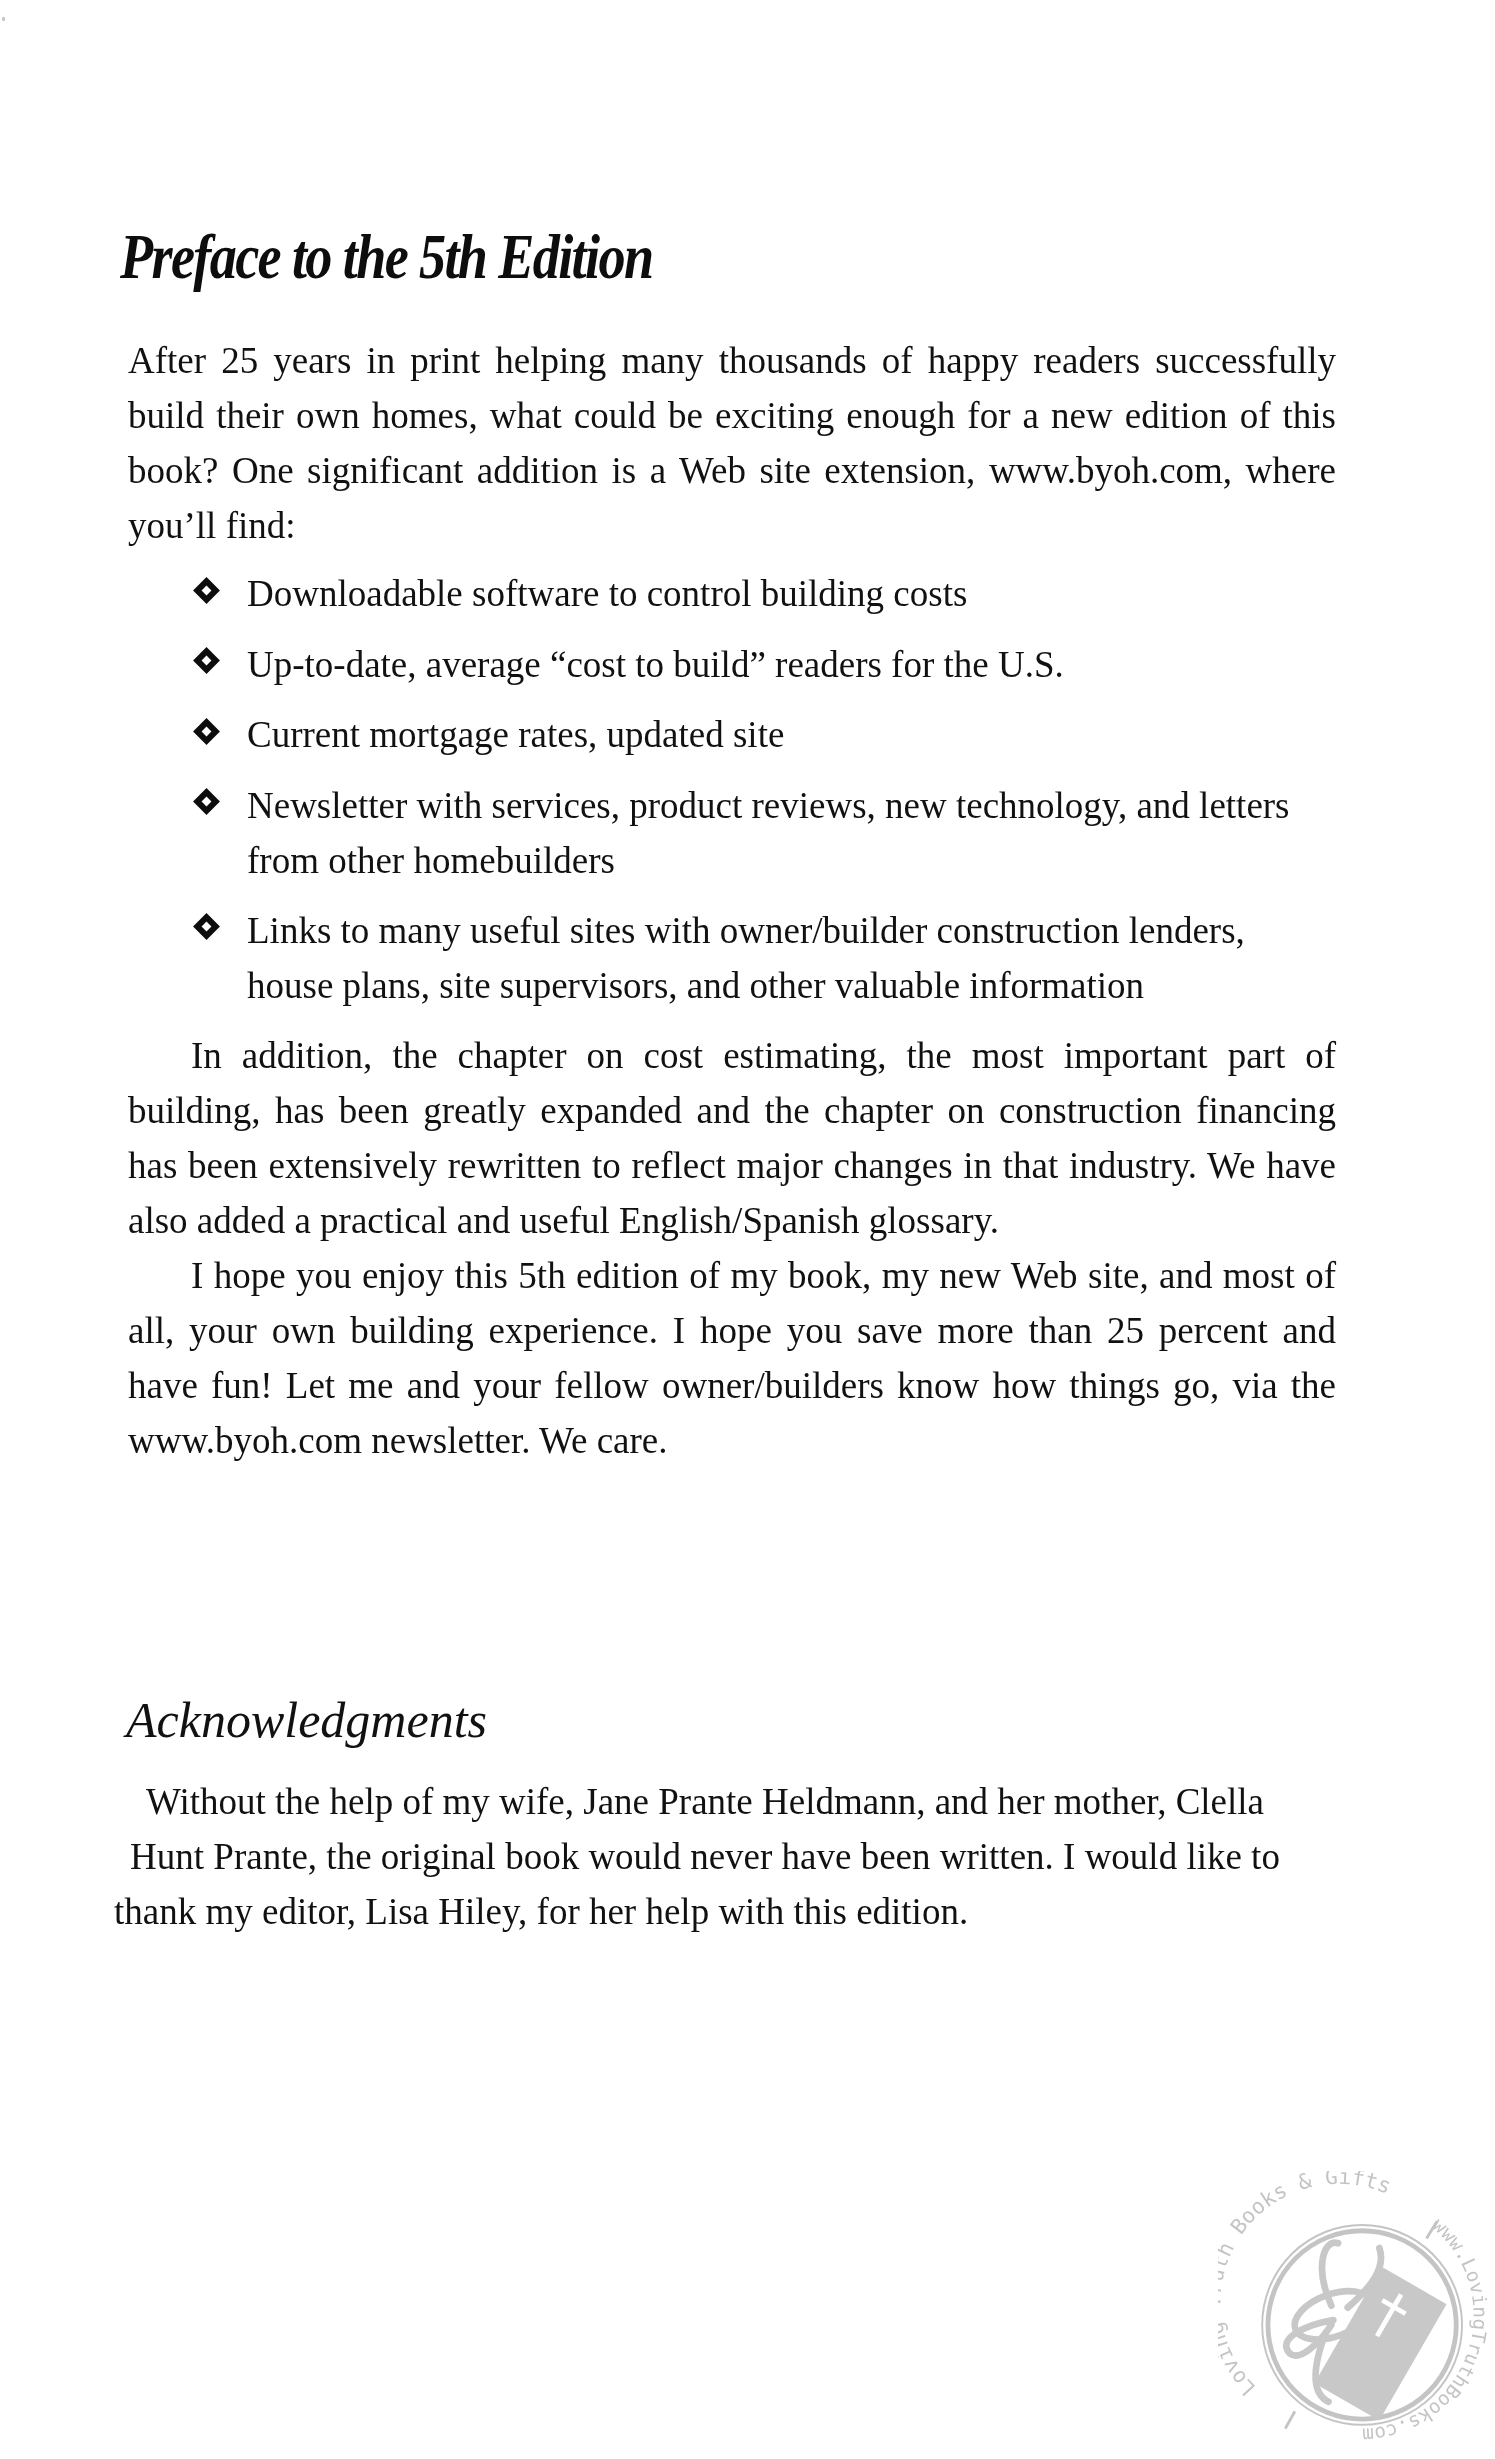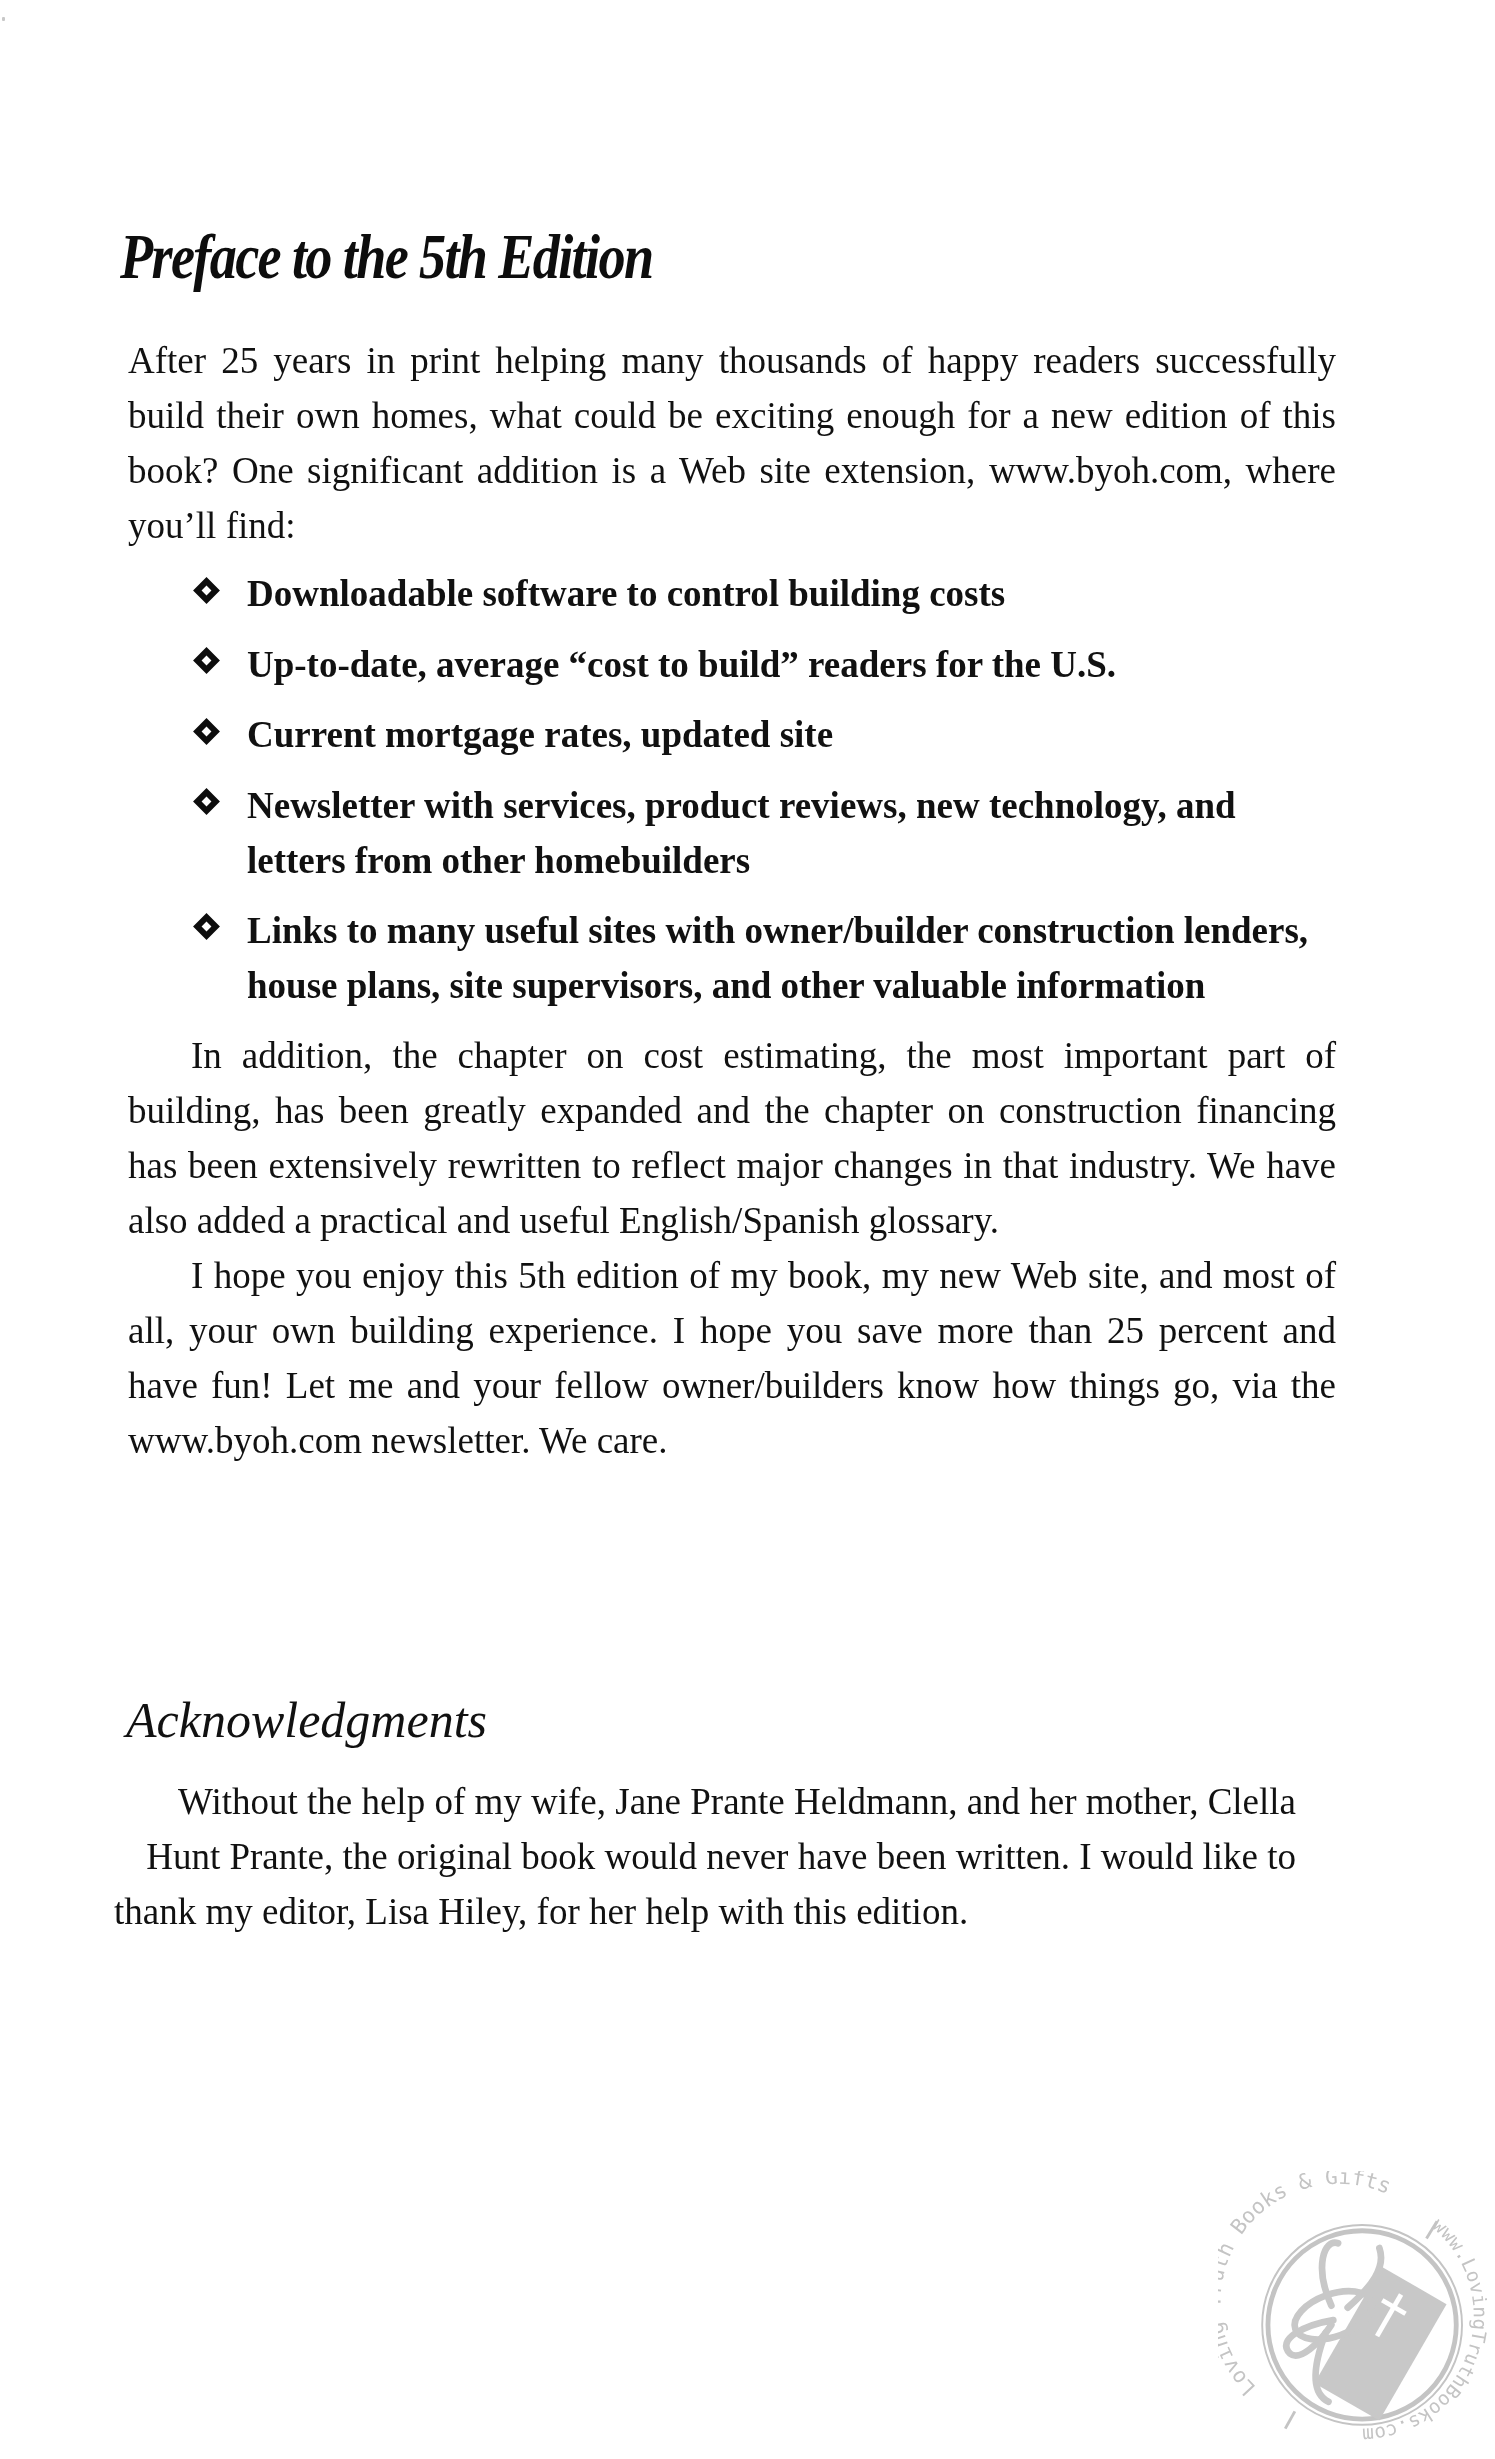"Downloadable software to control" .bullets { font-weight: bold -> none }
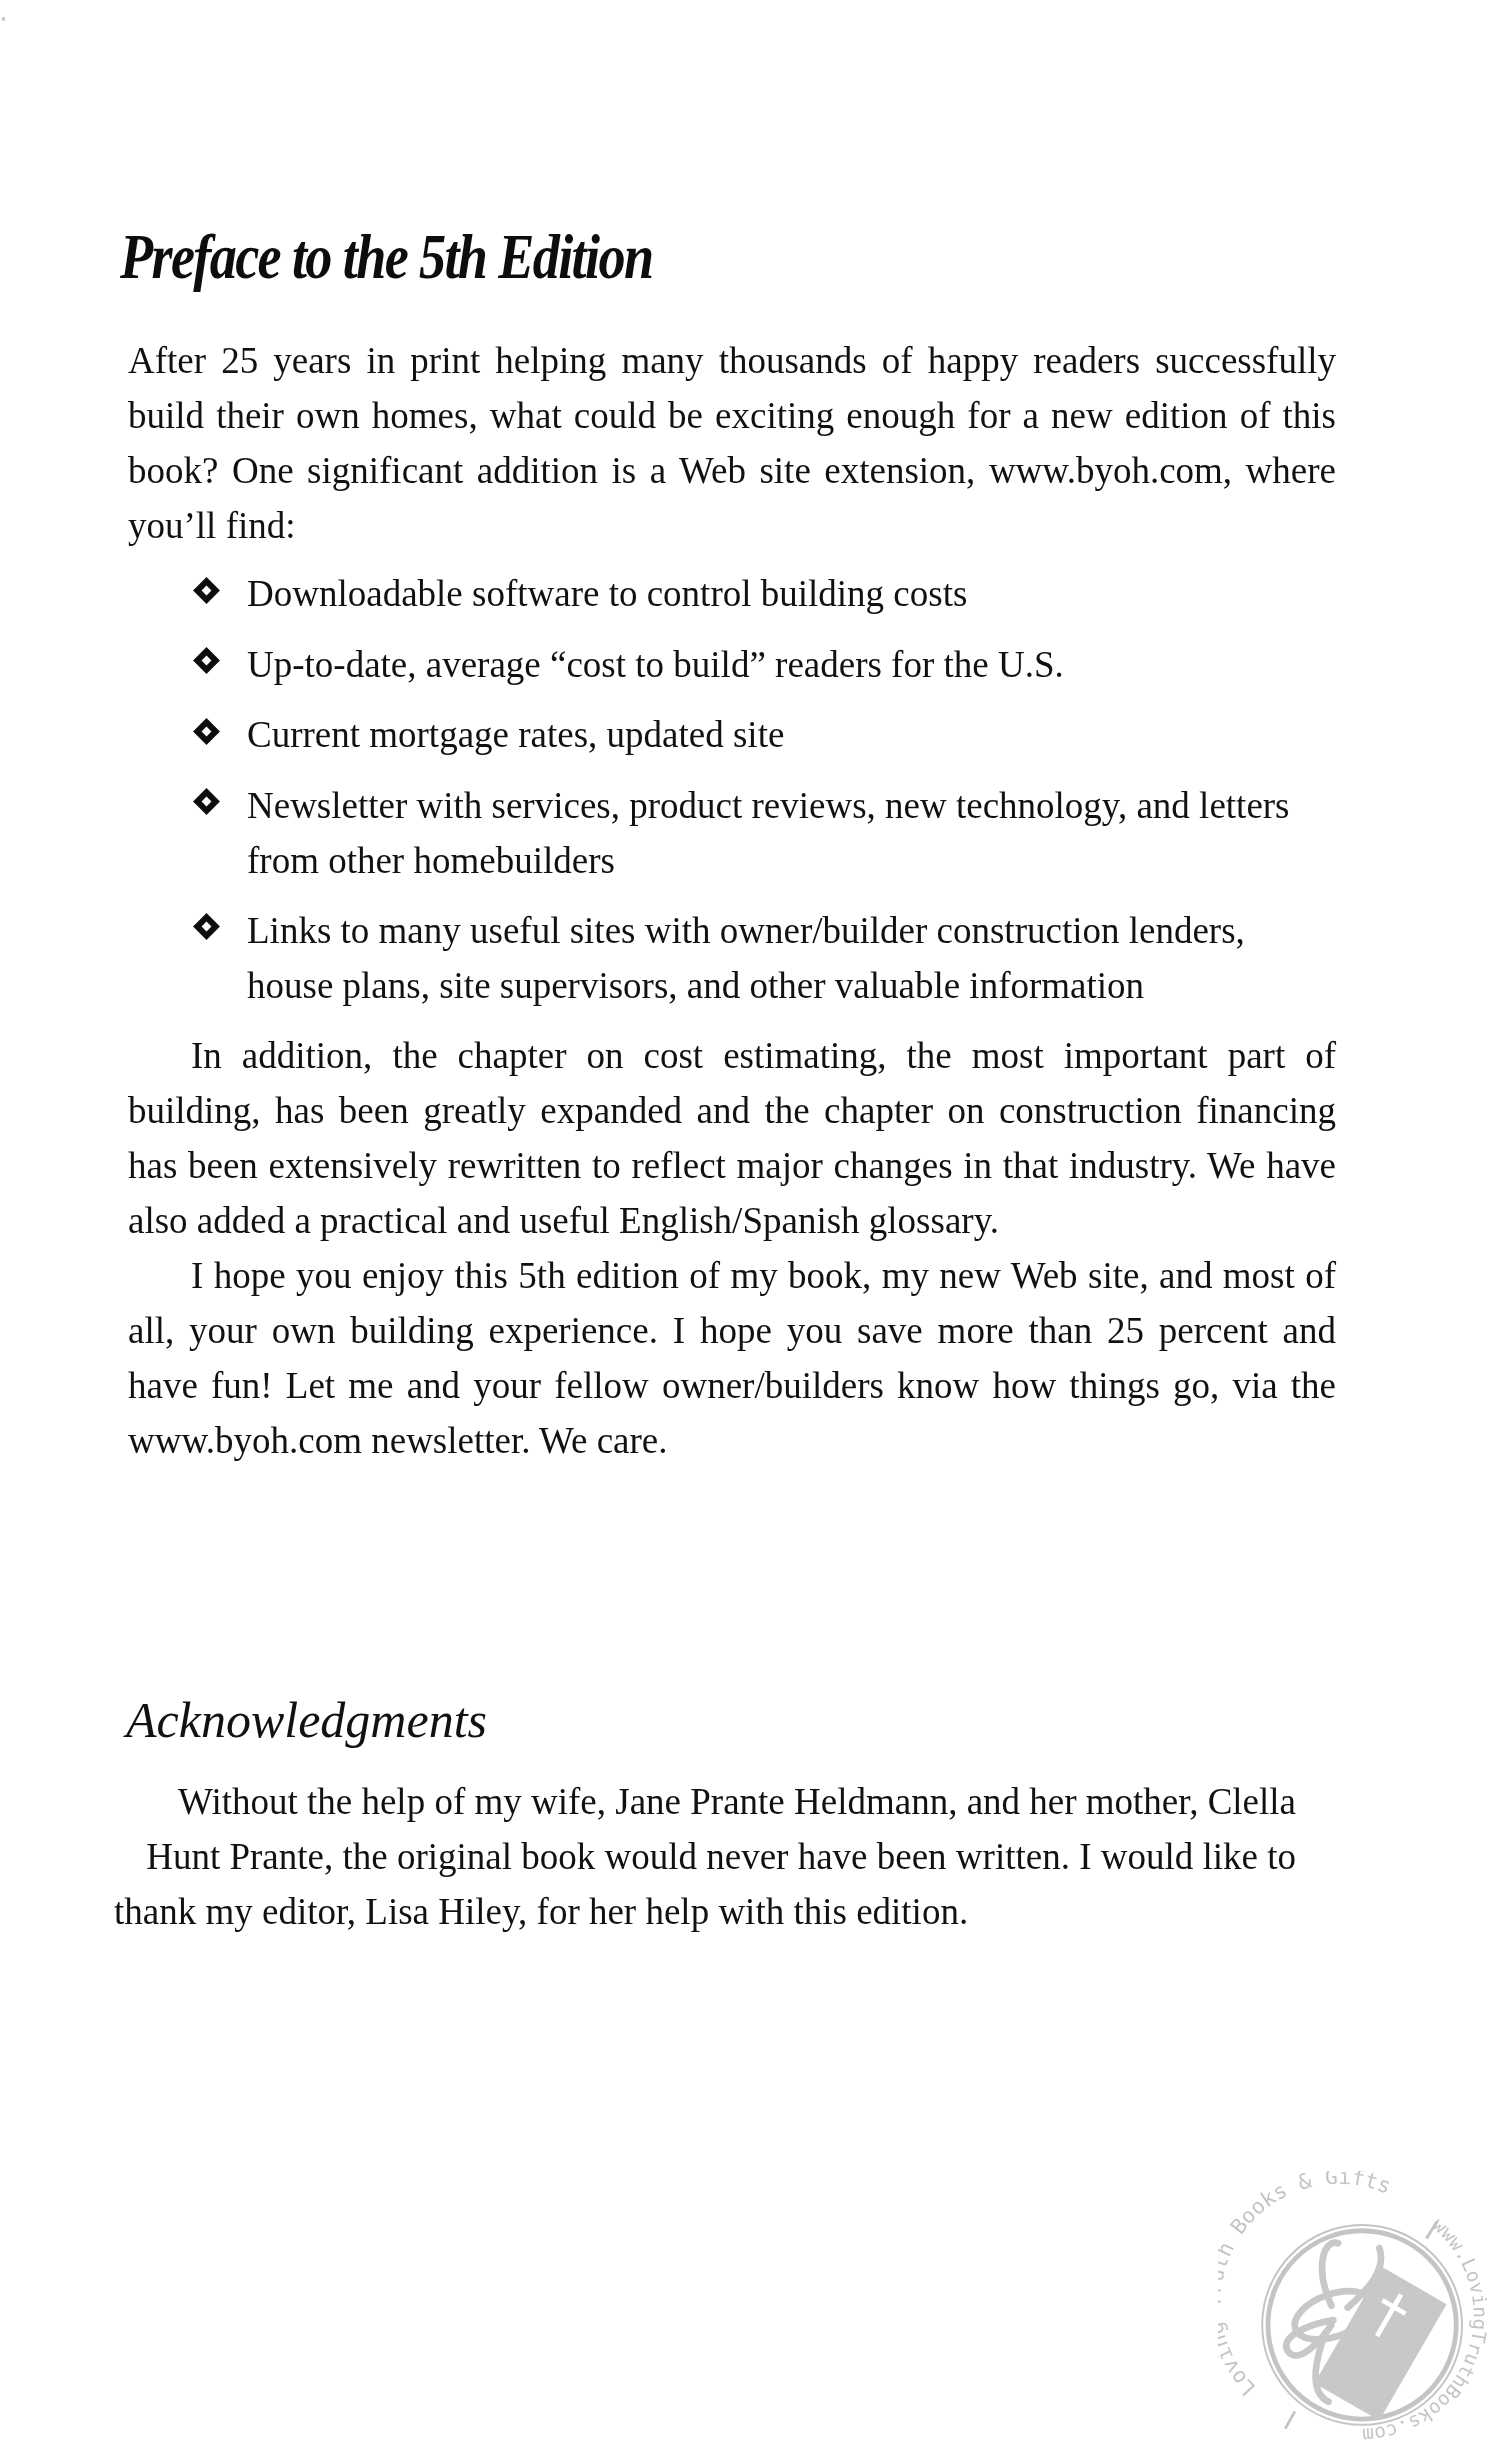"Without the help of my" .ack-body .para { text-align: right -> center }
